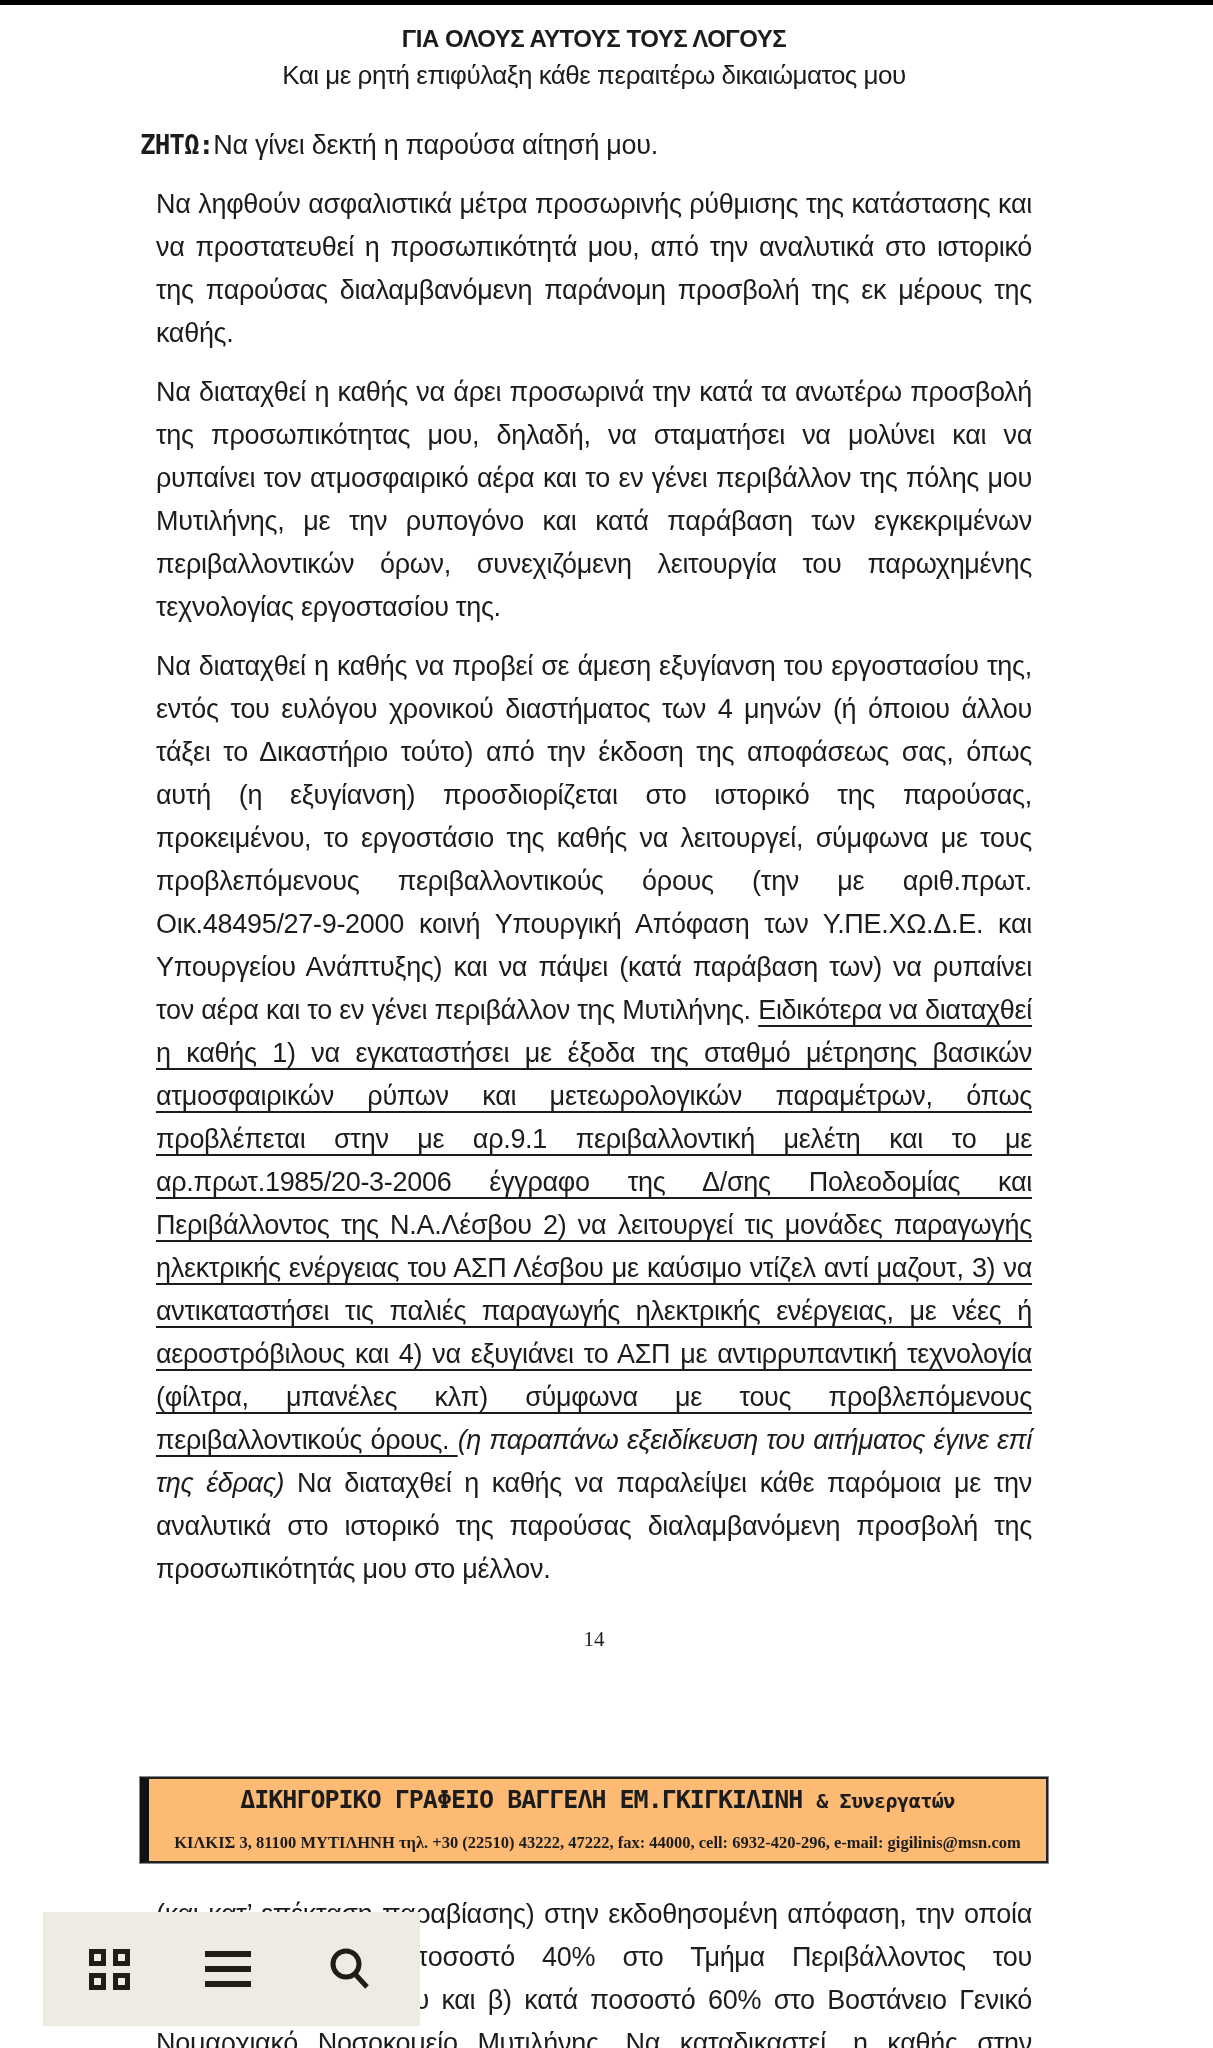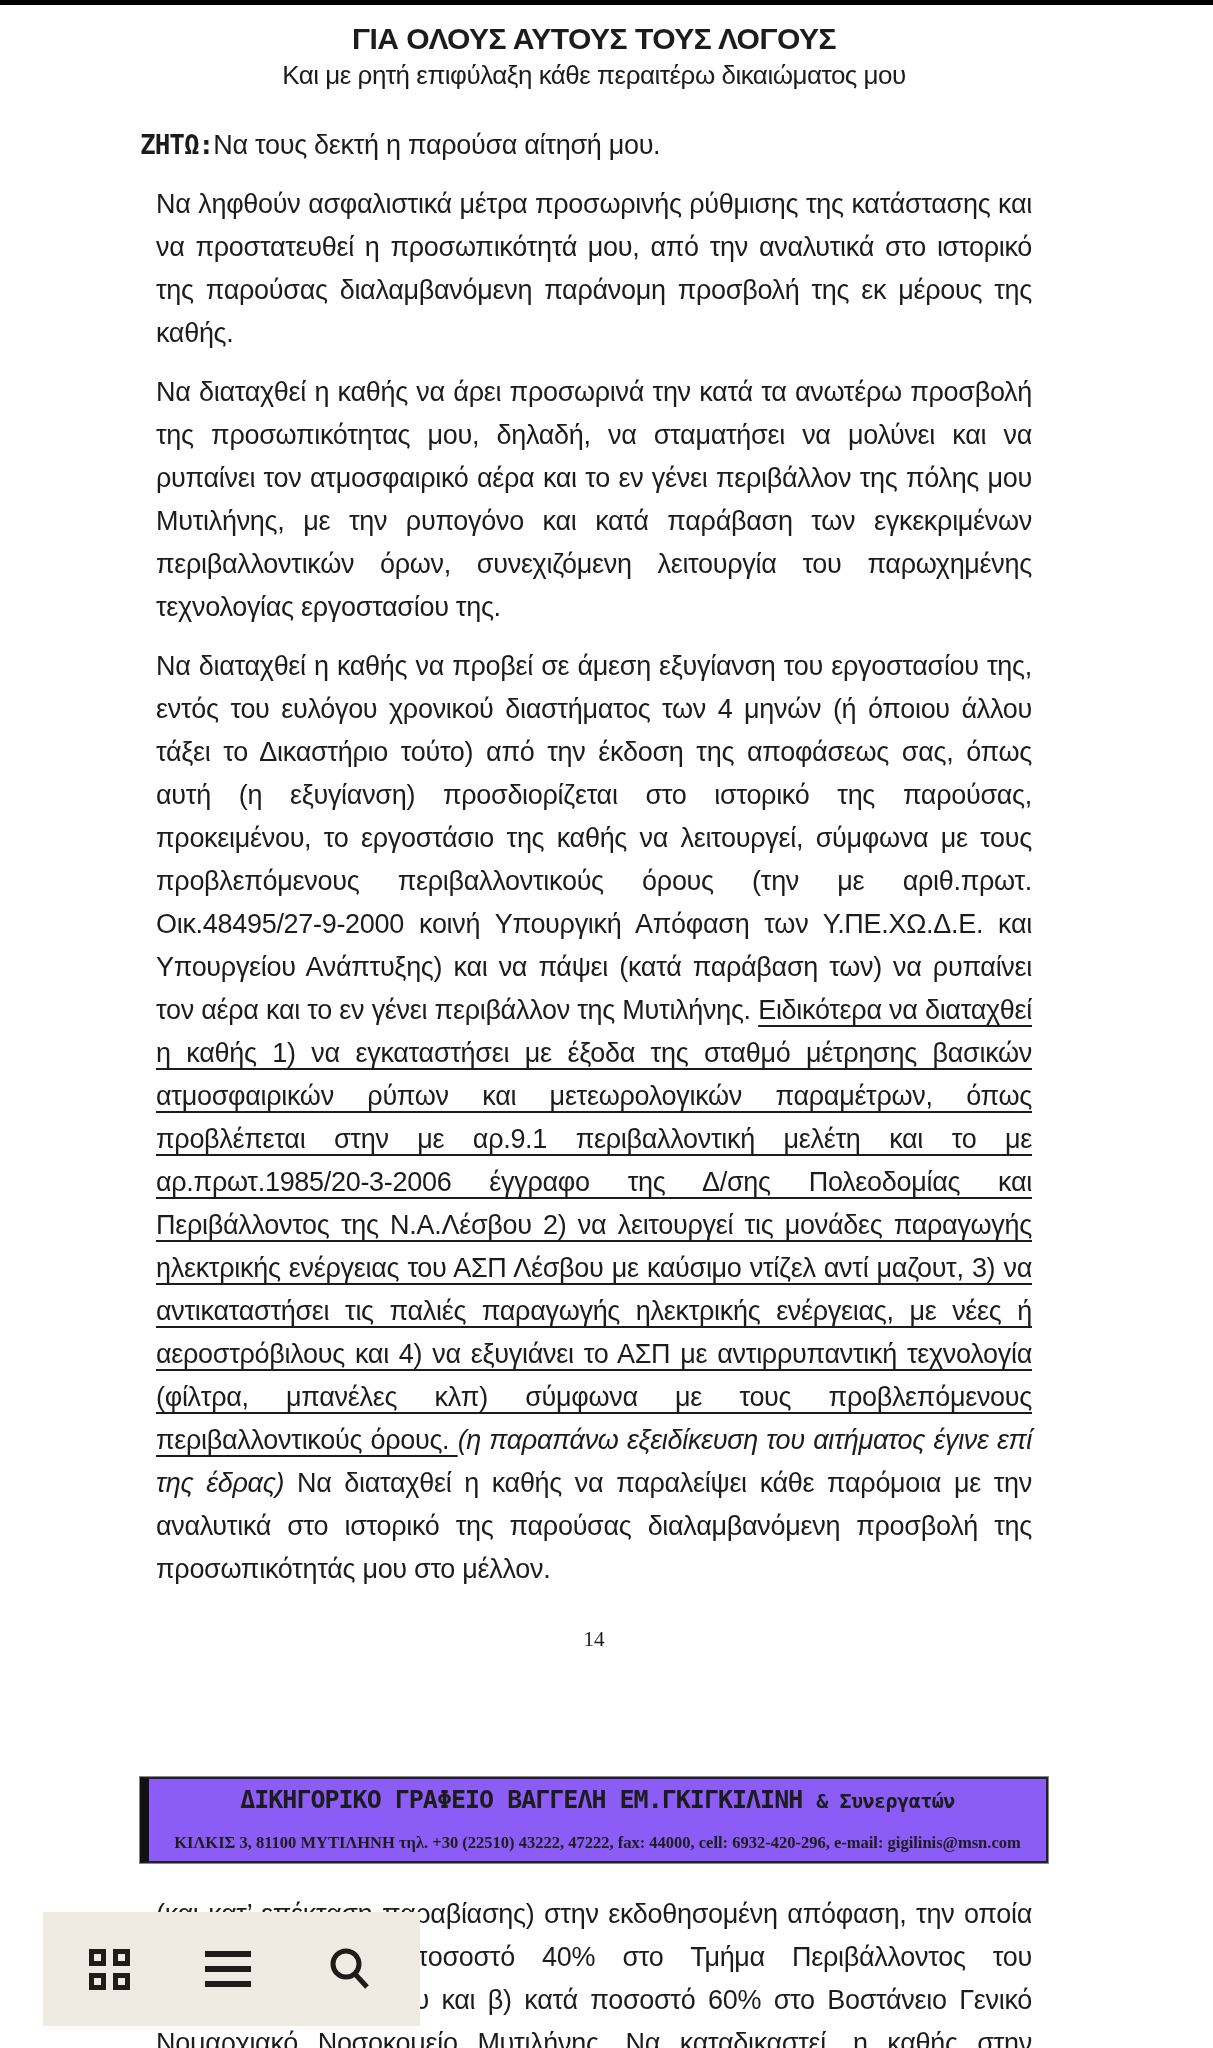"ΓΙΑ ΟΛΟΥΣ ΑΥΤΟΥΣ ΤΟΥΣ ΛΟΓΟΥΣ" .doc-title { font-size: 30px -> 24px }
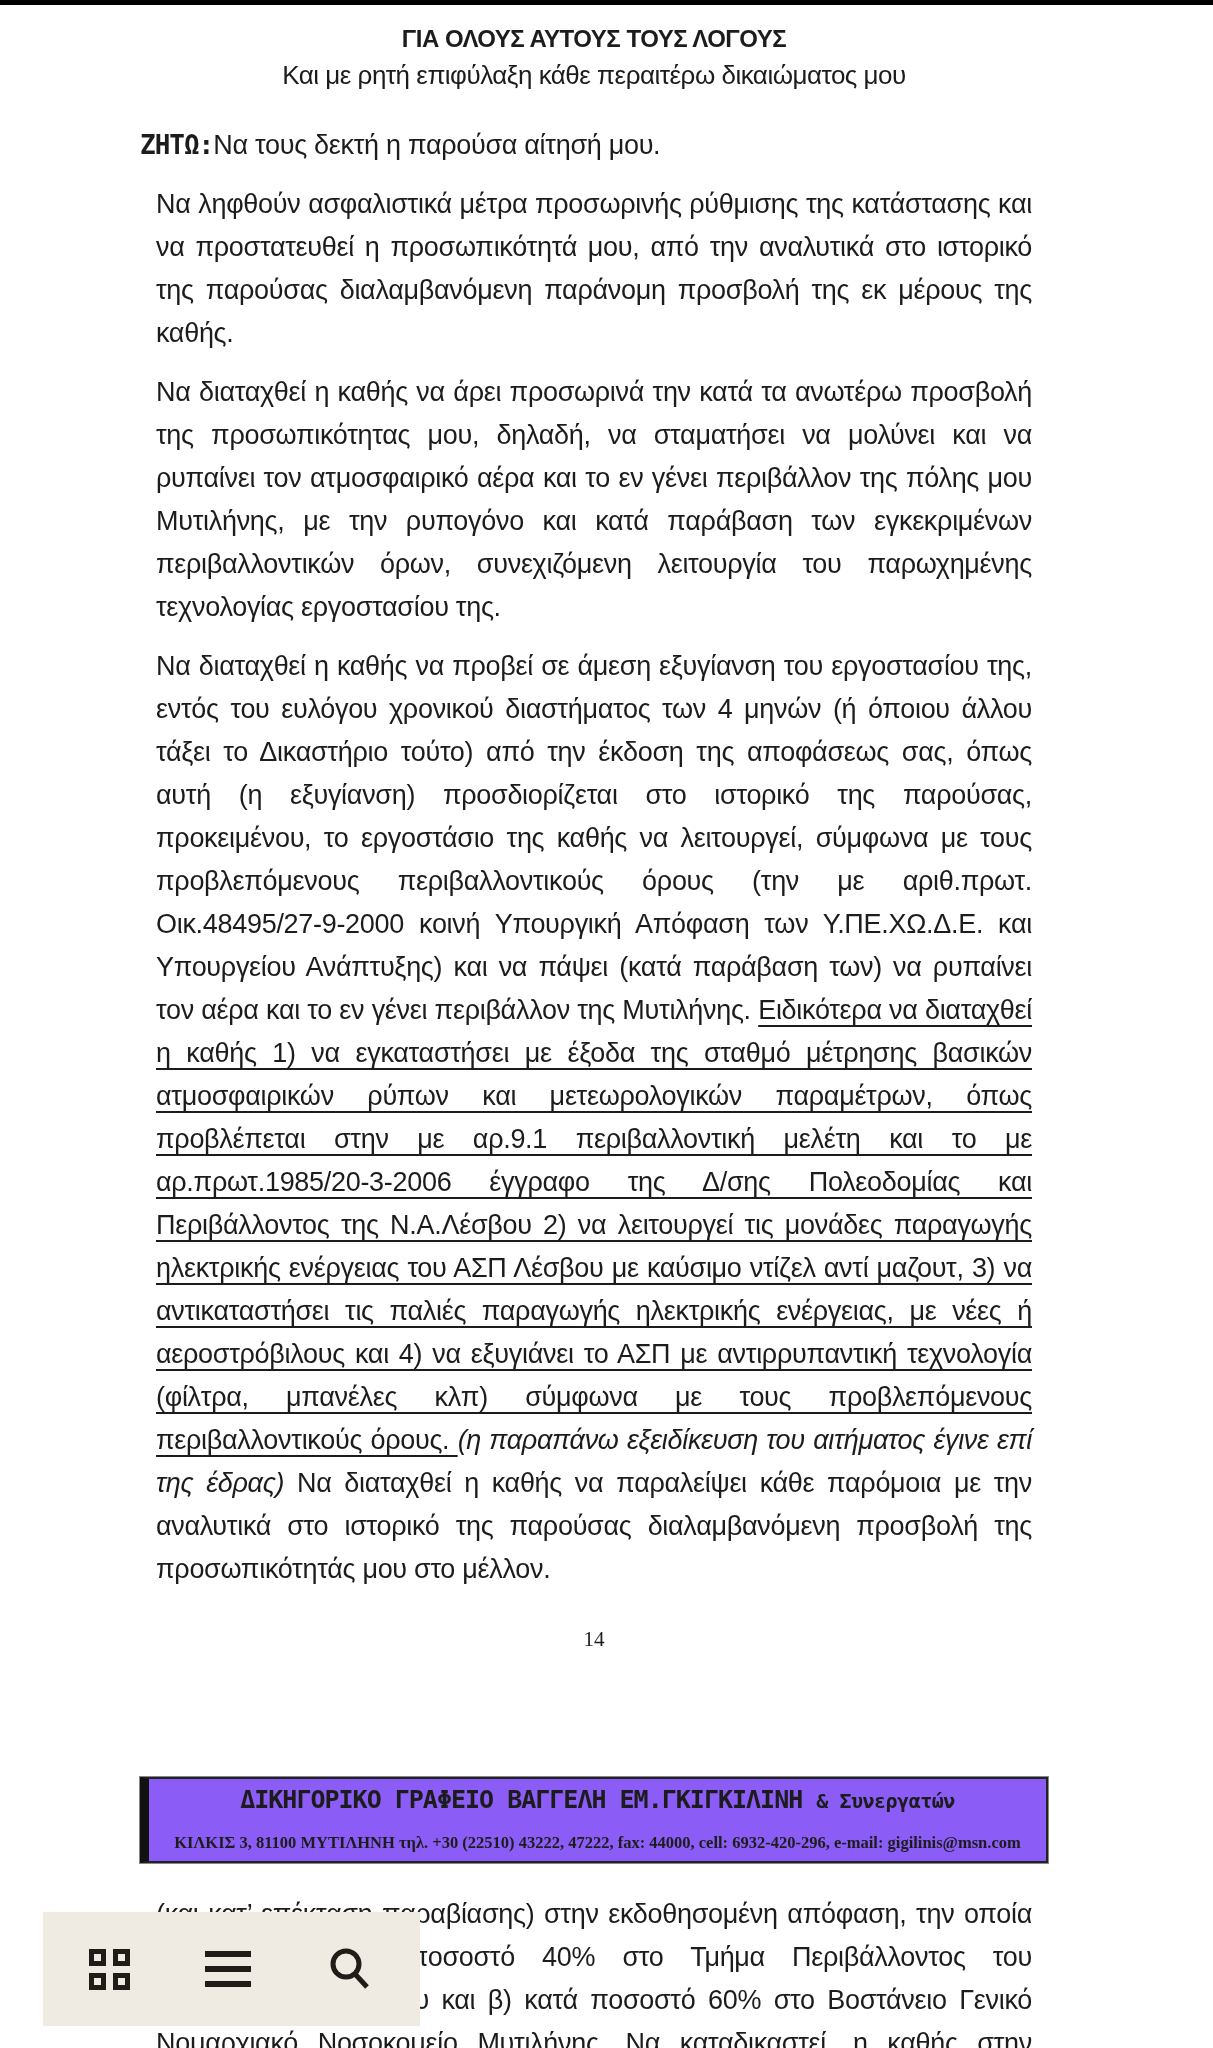"Να τους δεκτή η παρούσα" span { text: τους -> γίνει }
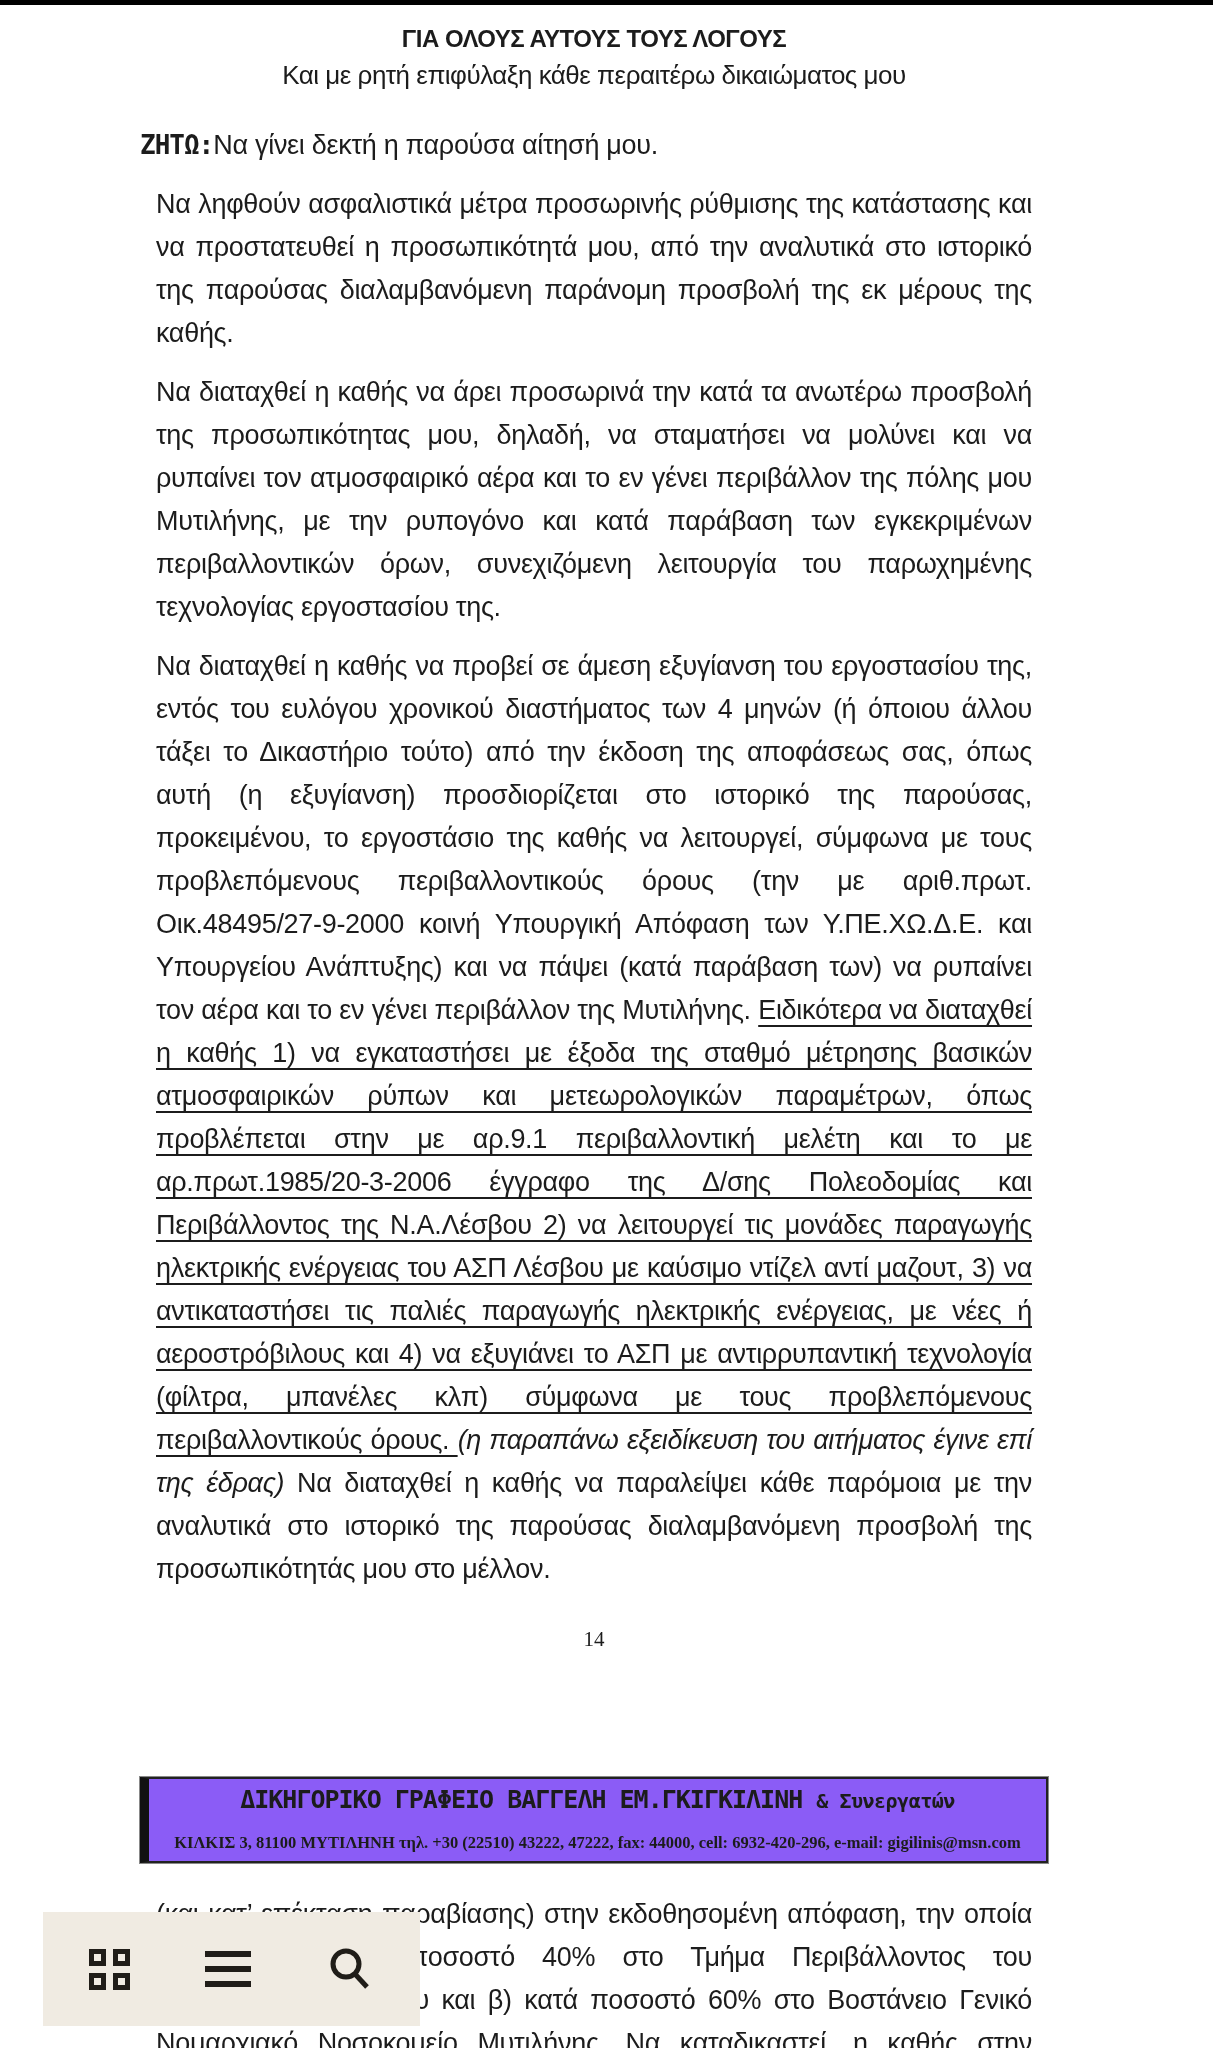"ΔΙΚΗΓΟΡΙΚΟ ΓΡΑΦΕΙΟ ΒΑΓΓΕΛΗ ΕΜ.ΓΚΙΓΚΙΛΙΝΗ" .stamp { background: #8b5cf6 -> #fdba74 }
